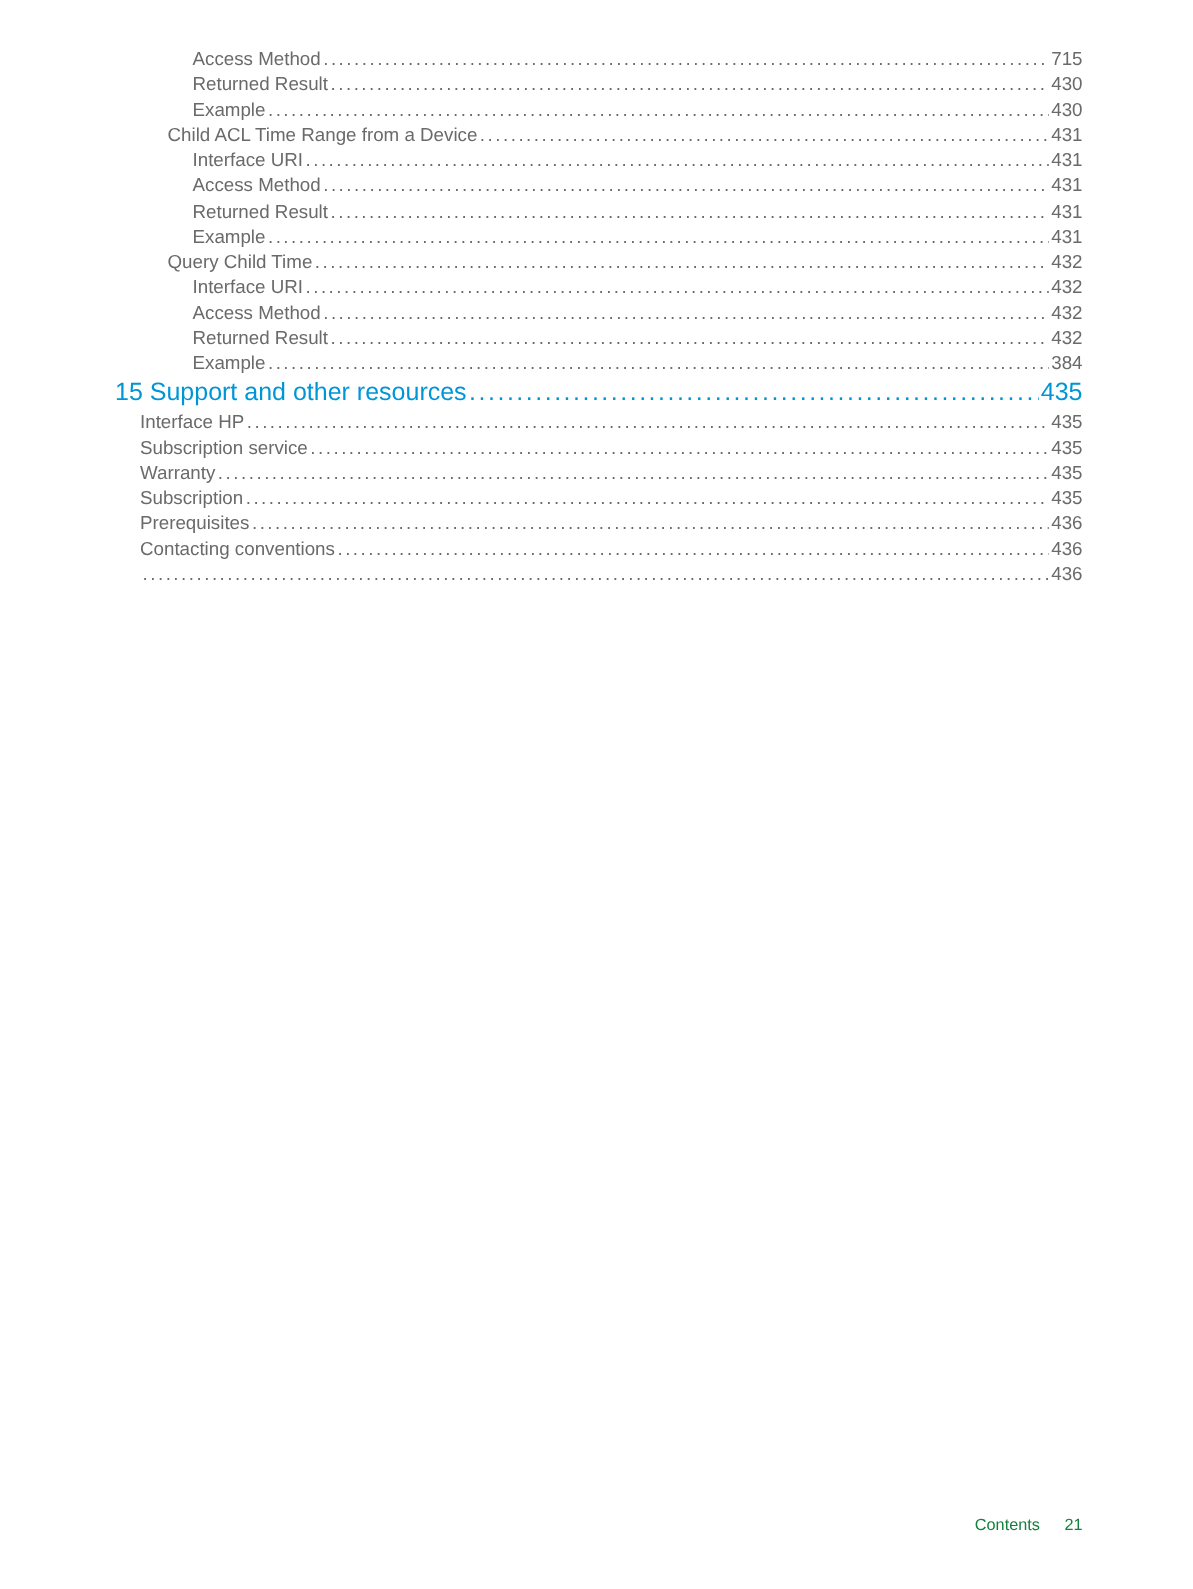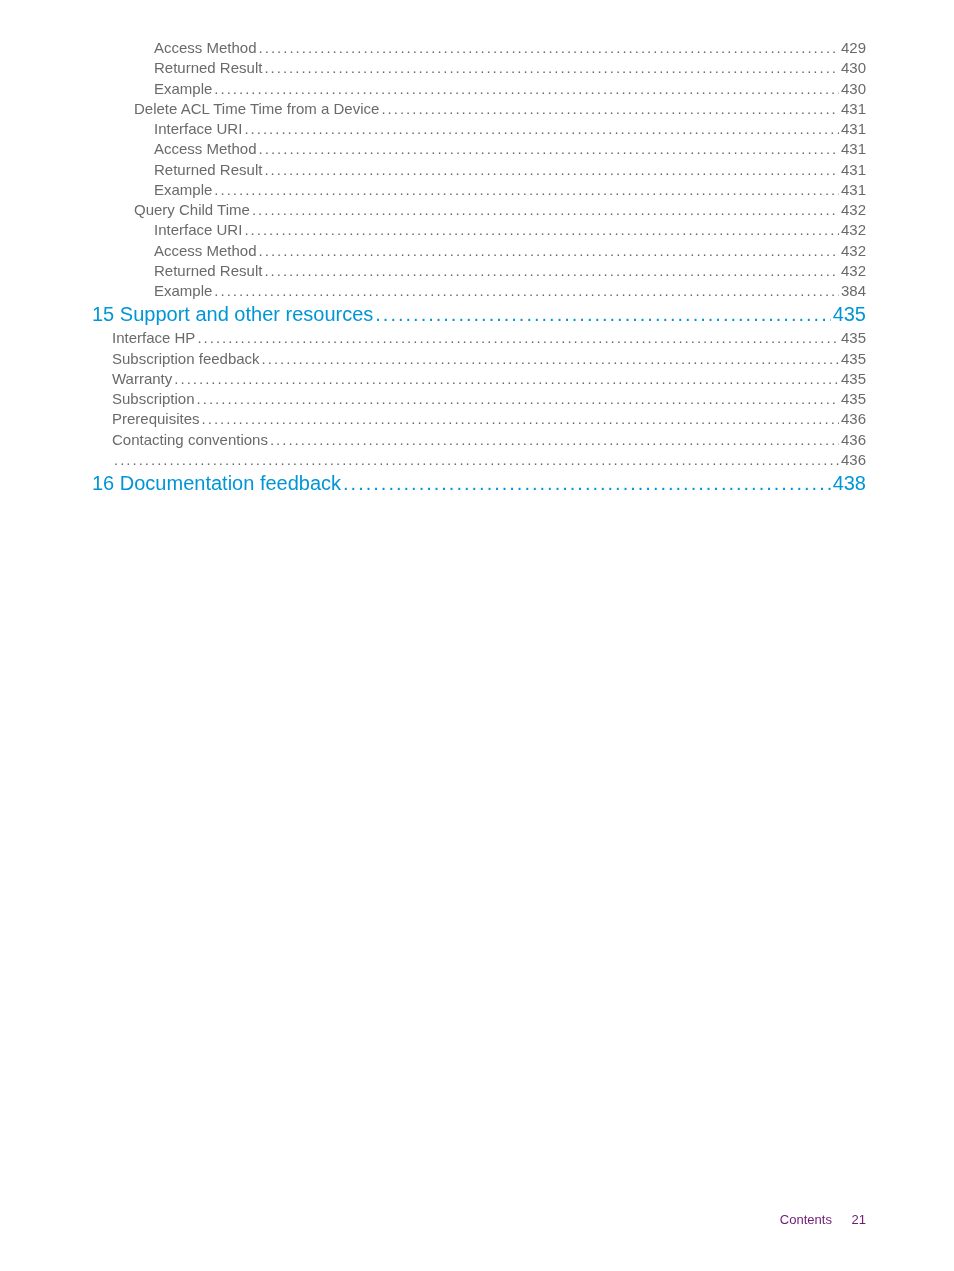"429" span.page-no { text: 429 -> 715 }
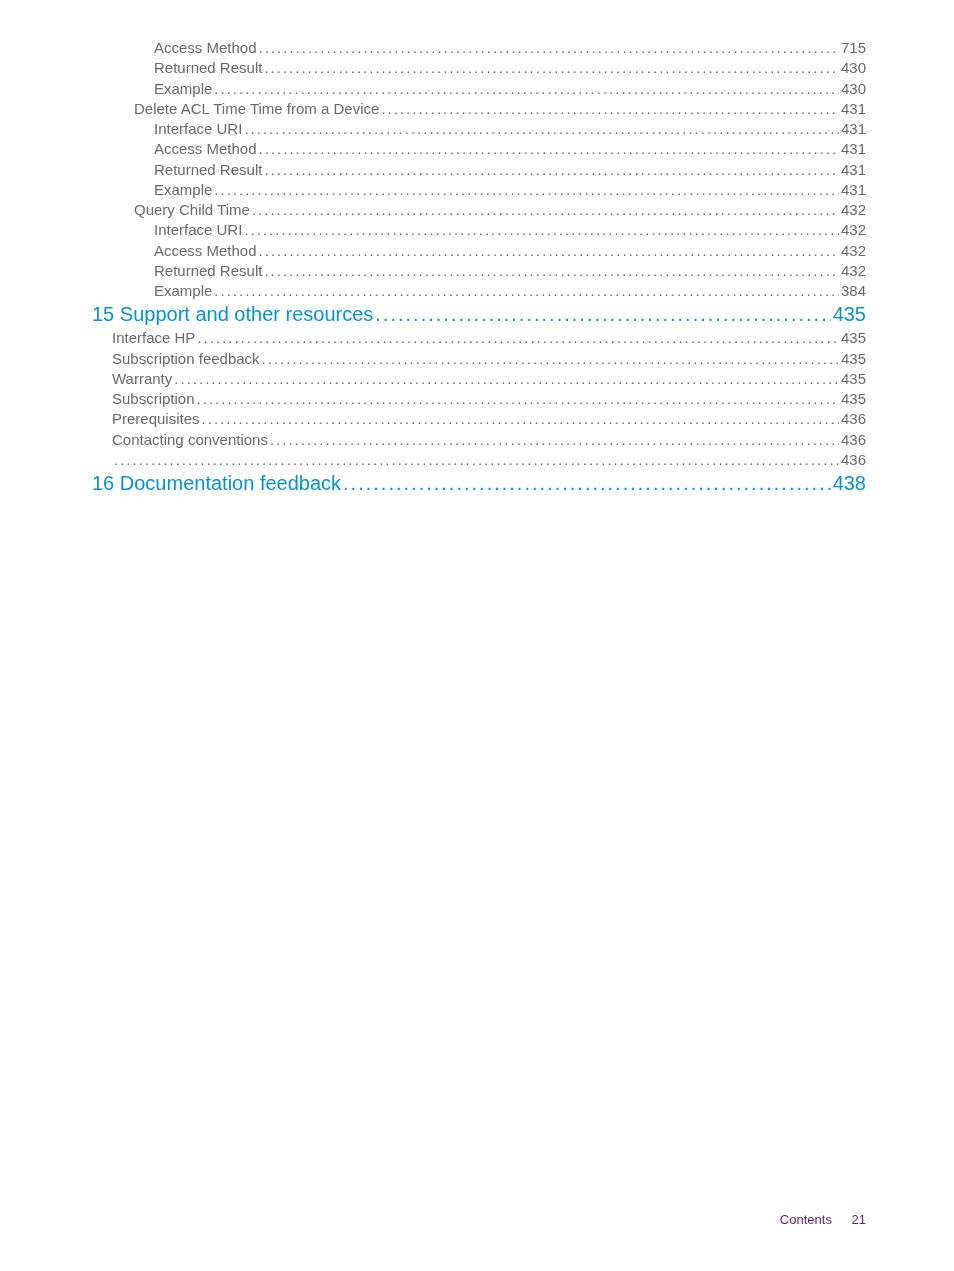"Delete ACL Time Time from" span.title { text: Delete ACL Time Time -> Child ACL Time Range }
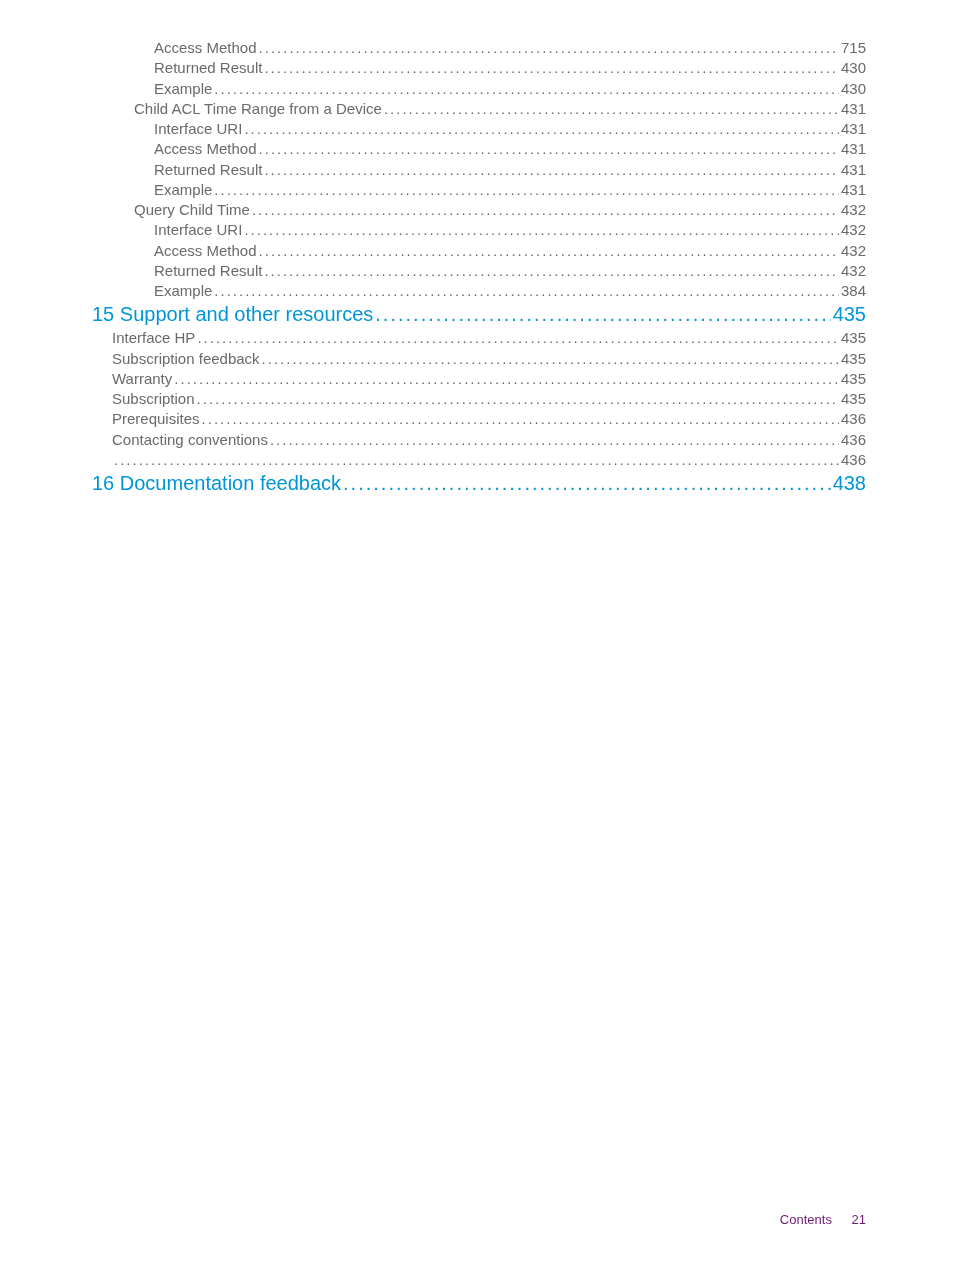"Subscription feedback" span.title { text: feedback -> service }
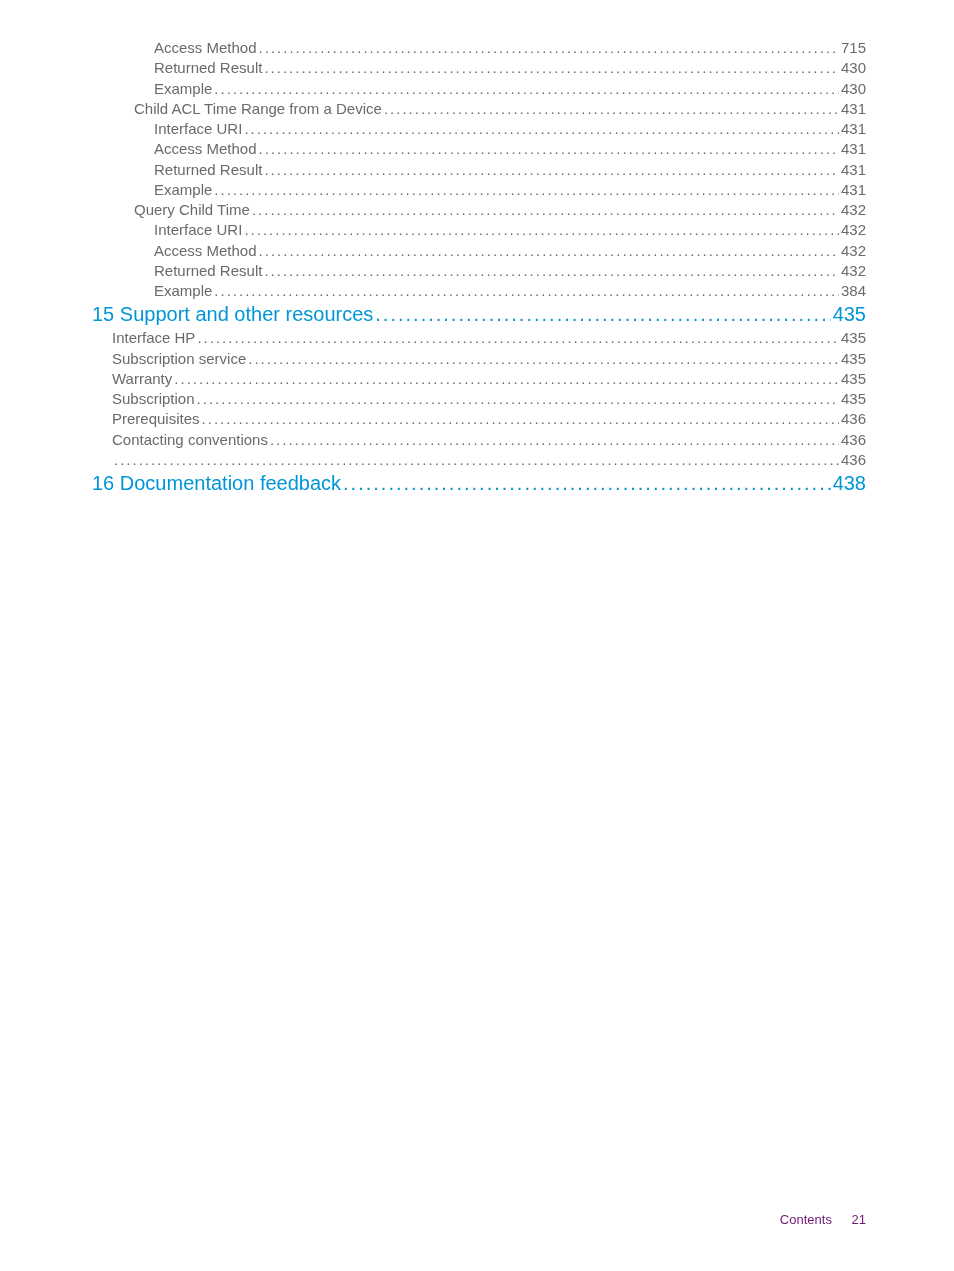"16 Documentation feedback" div.row { html: <div> <span>16 Documentation feedback</span> <span></span> <span>438</span> </div> -> none }
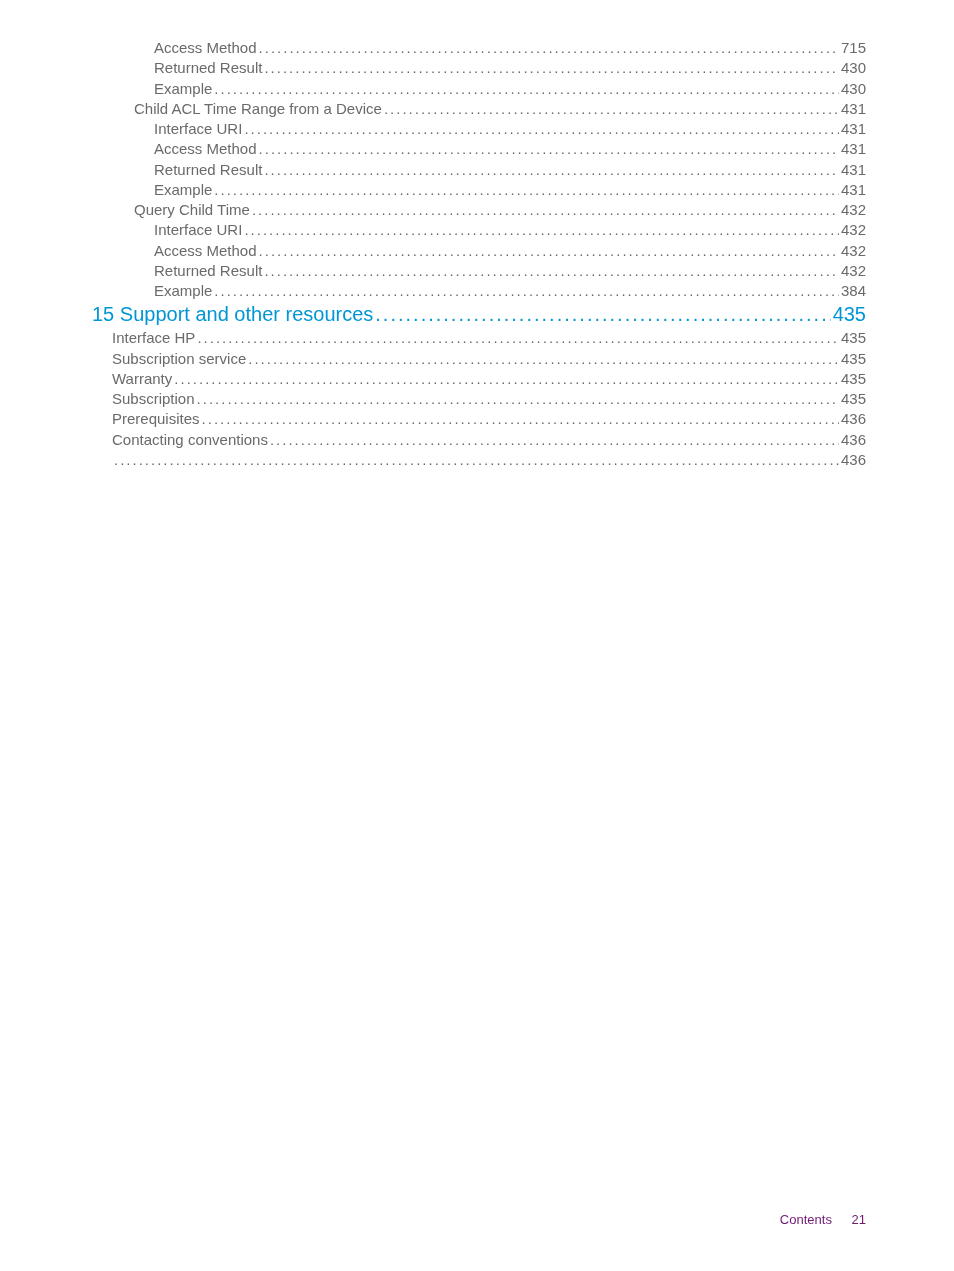"Contents 21" .footer { color: #701a75 -> #15803d }
